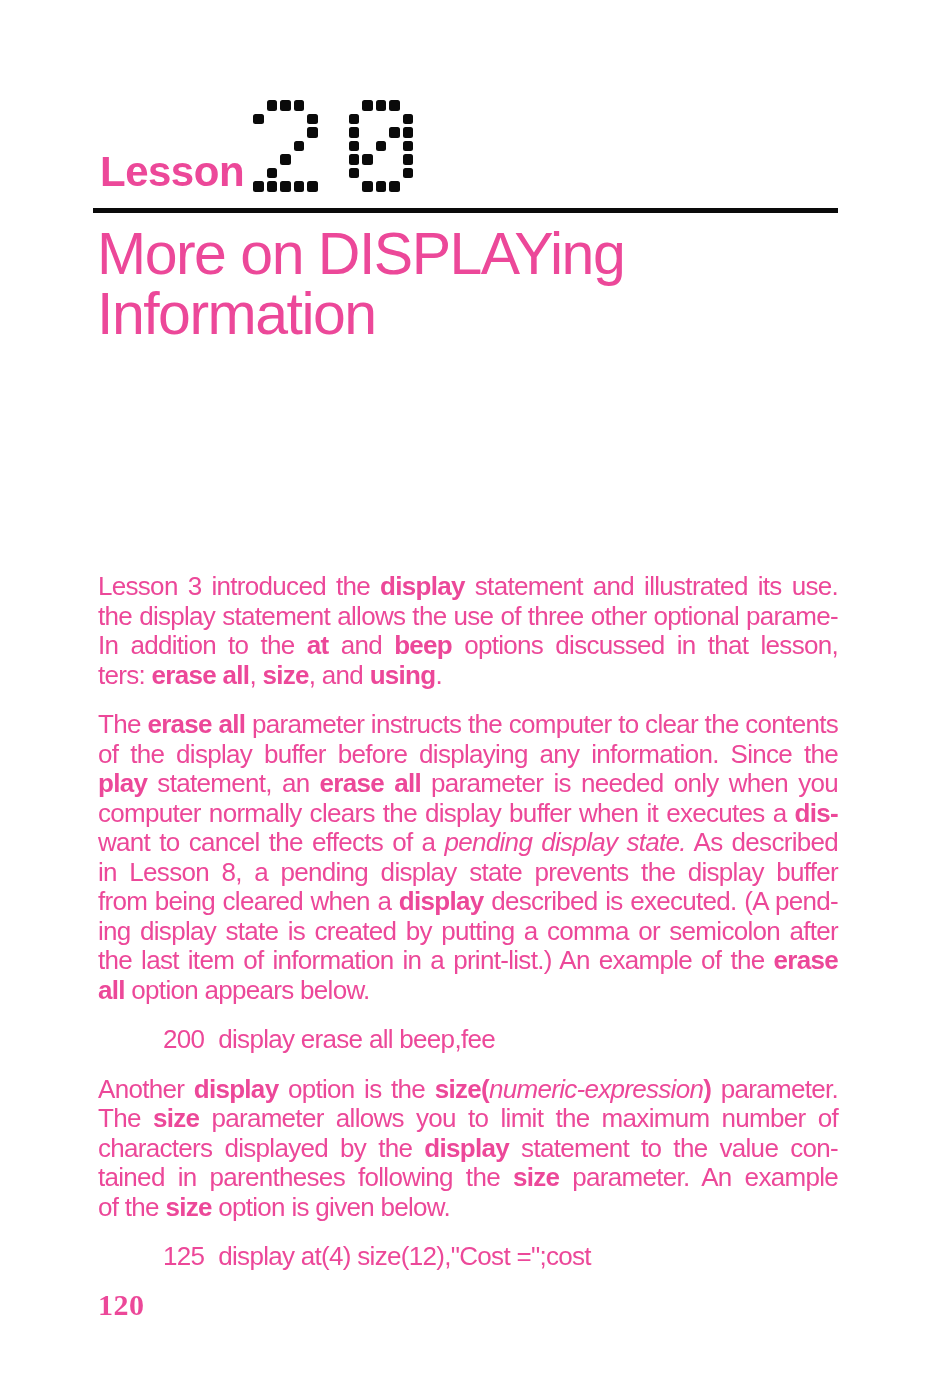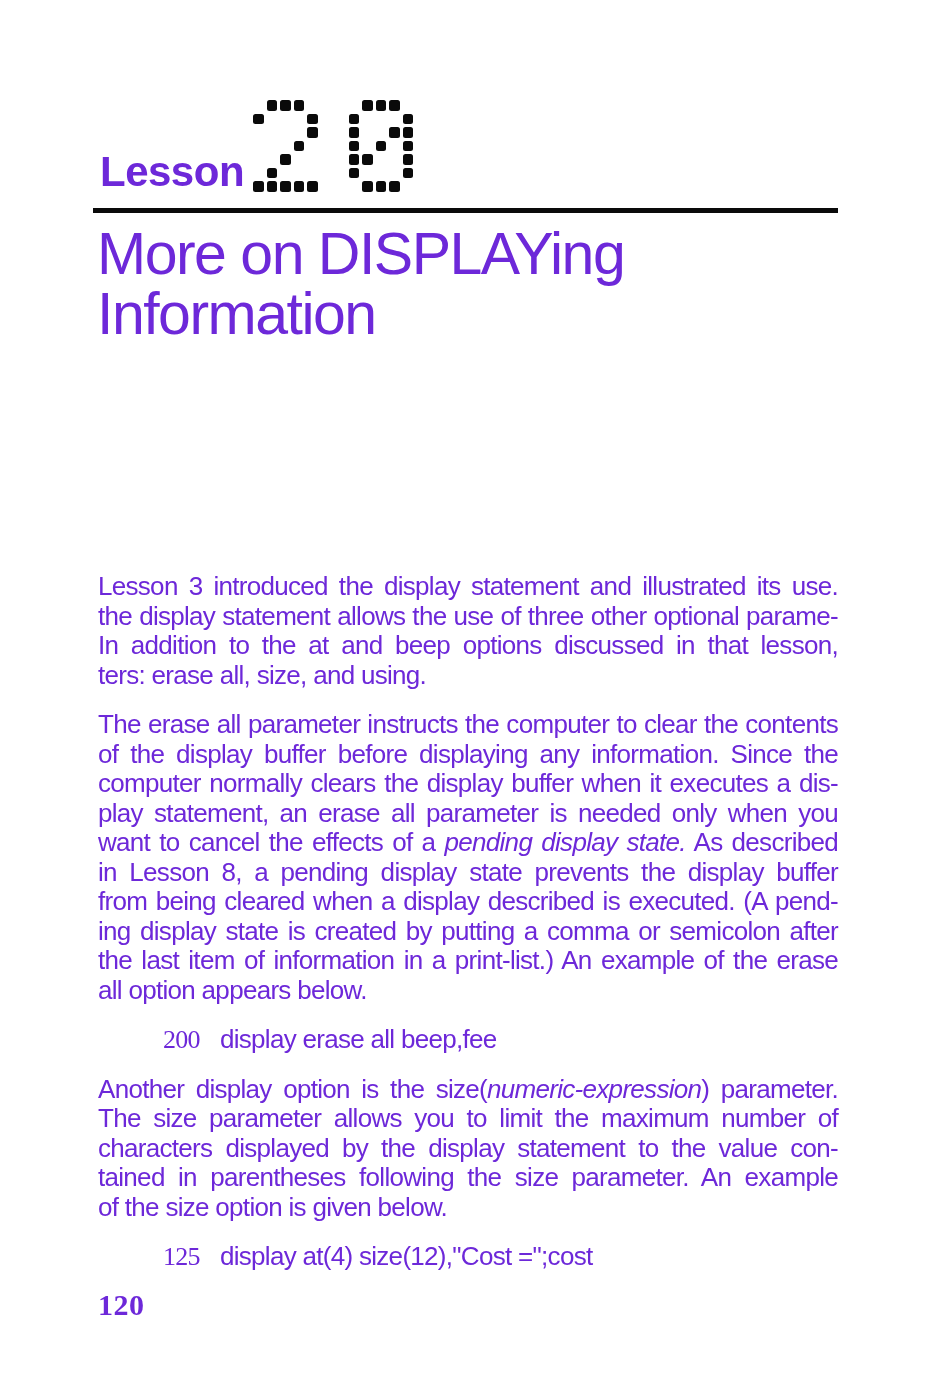"Lesson" .page { color: #6d28d9 -> #ec4899 }
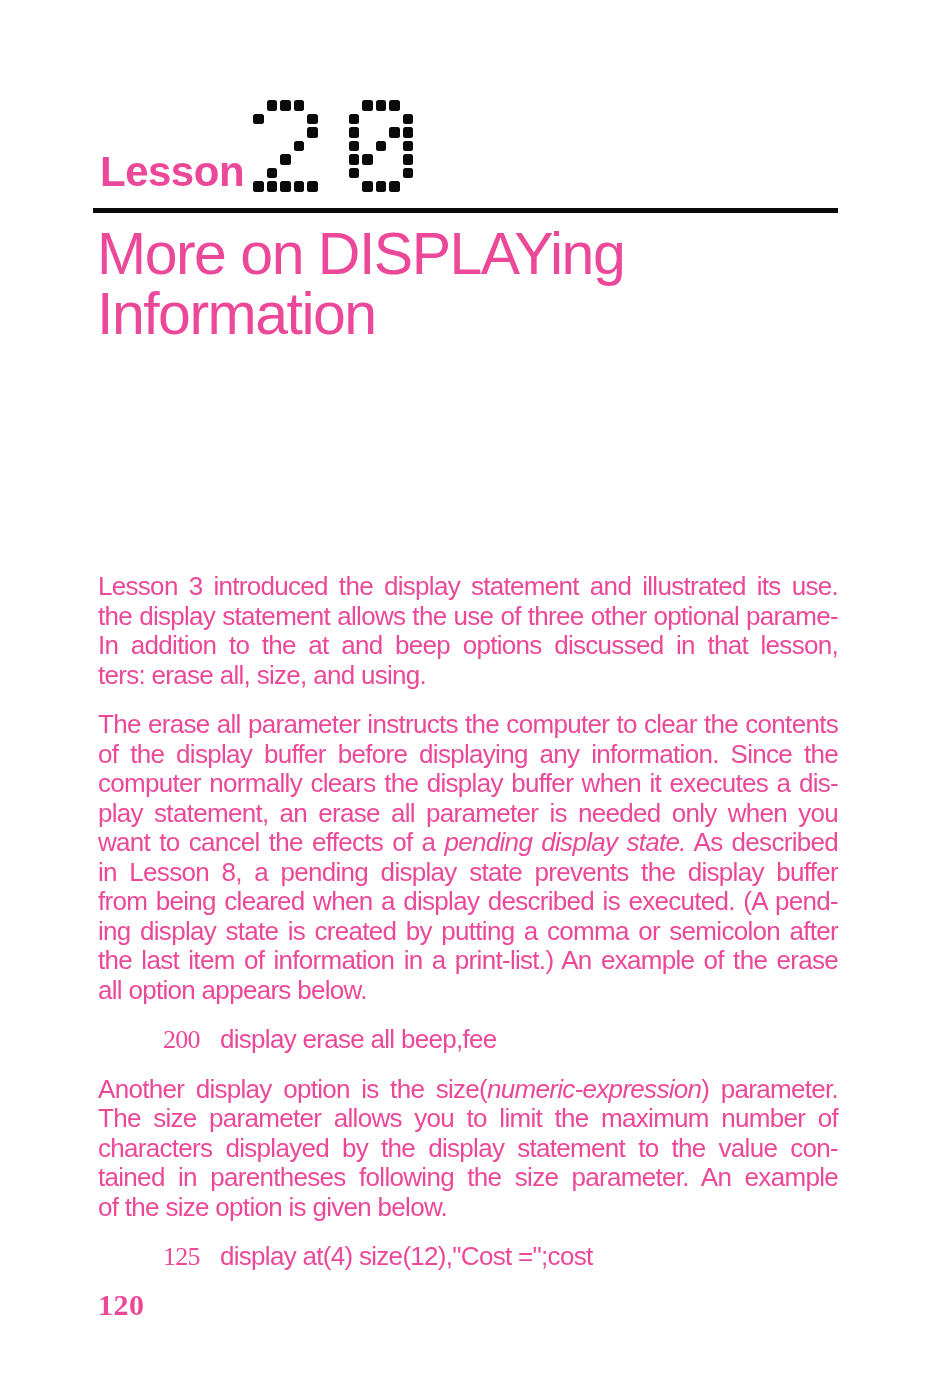"display" .b { font-weight: normal -> bold }
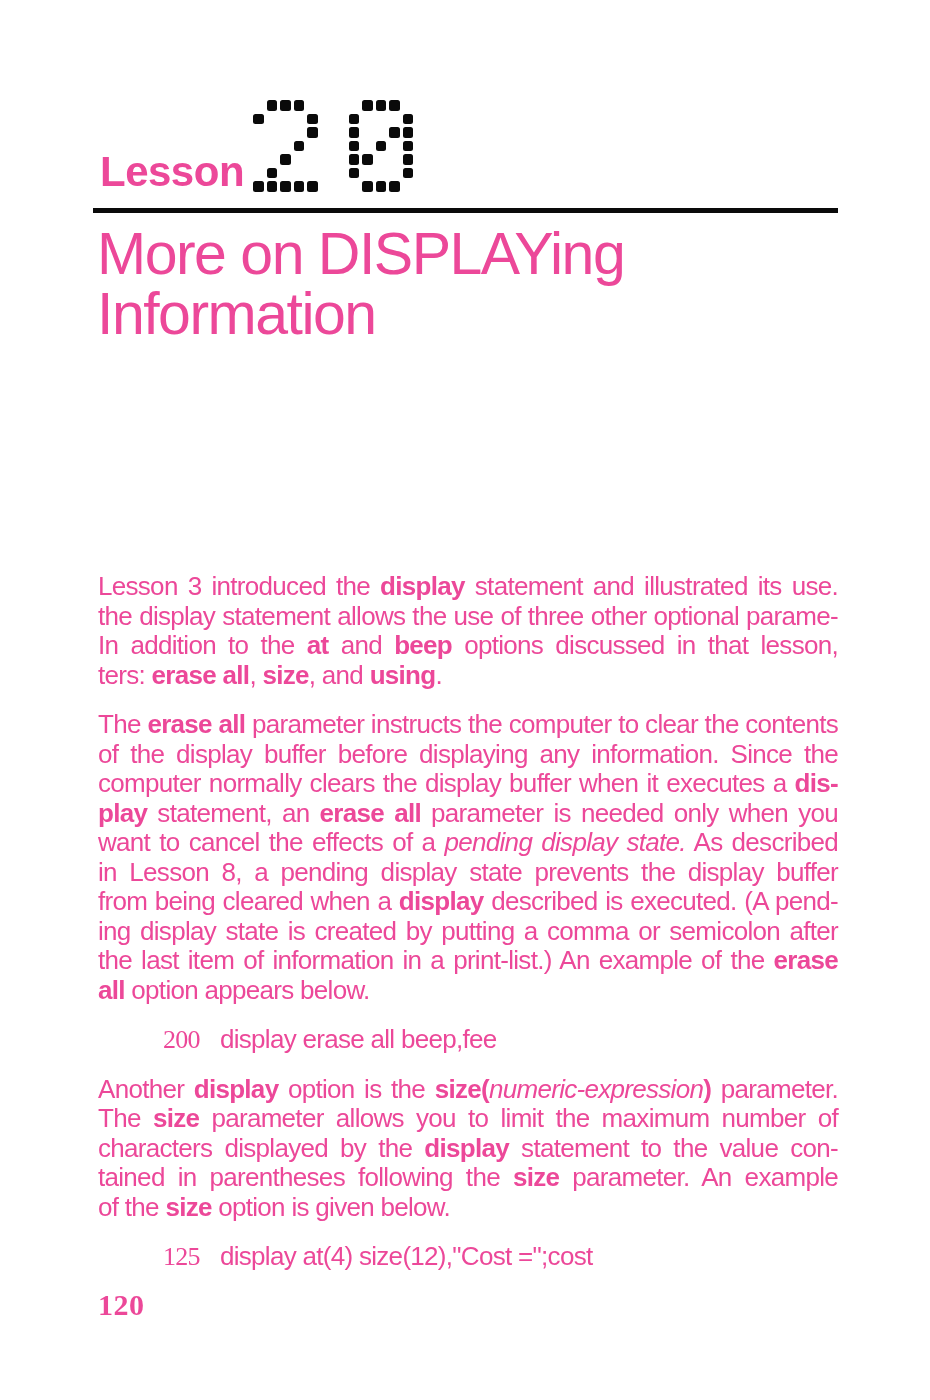"computer normally clears the display" div.line { order: before "play statement, an erase all" -> after "play statement, an erase all" }
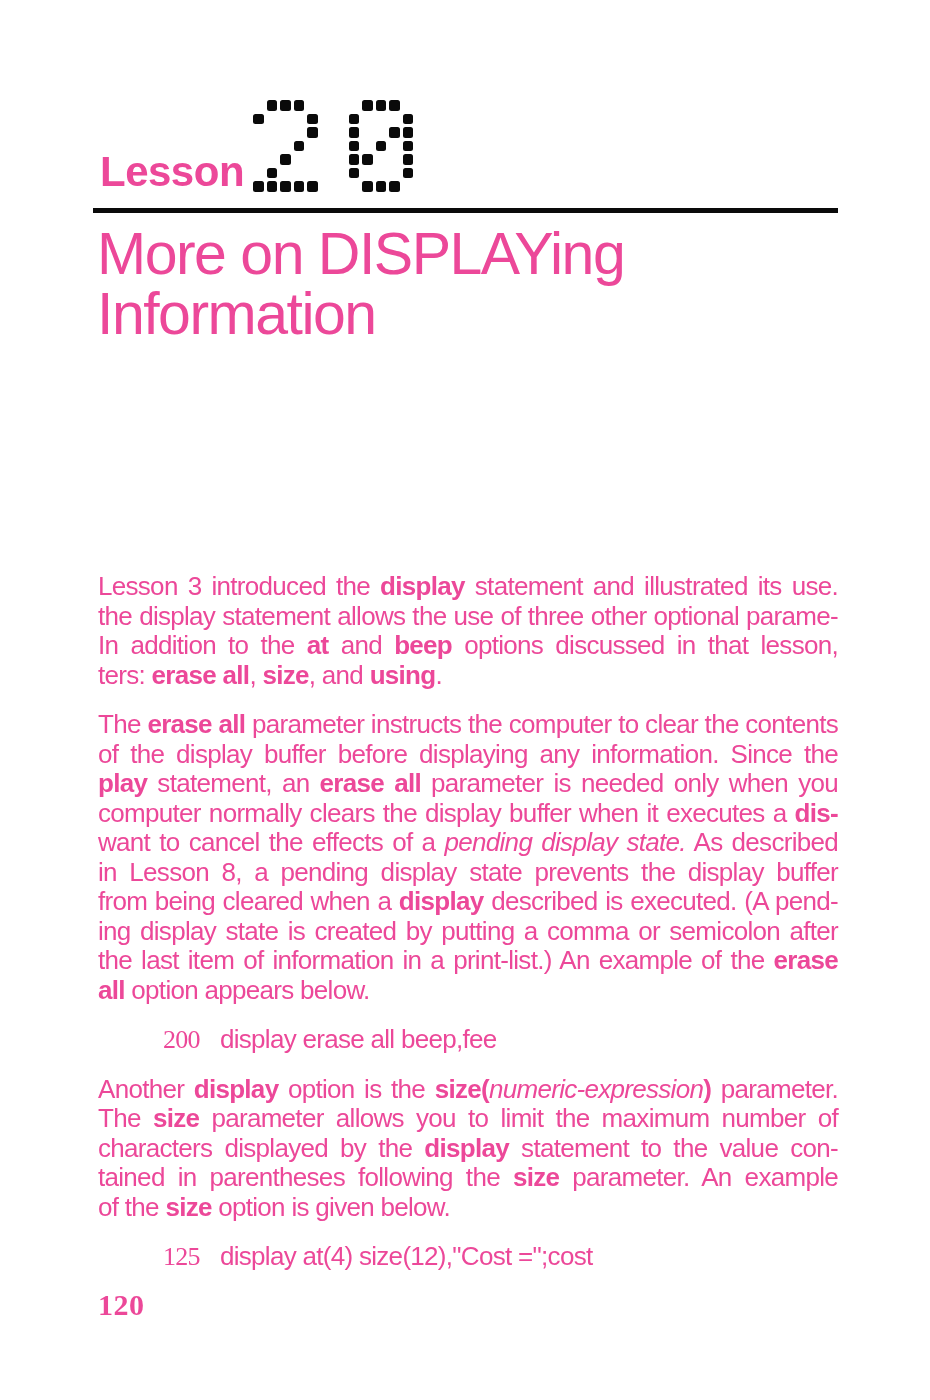"200" .code .num { font-family: Liberation Serif, serif -> none; margin-right: 20px -> 14px }
